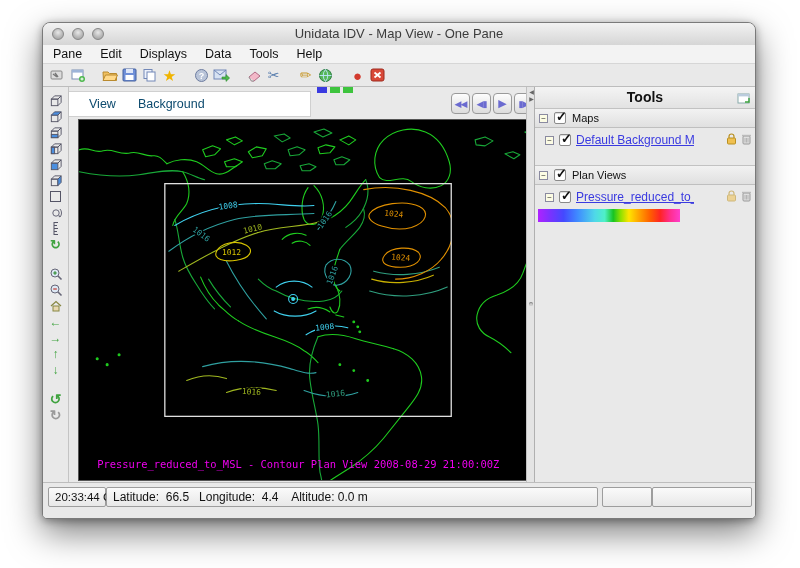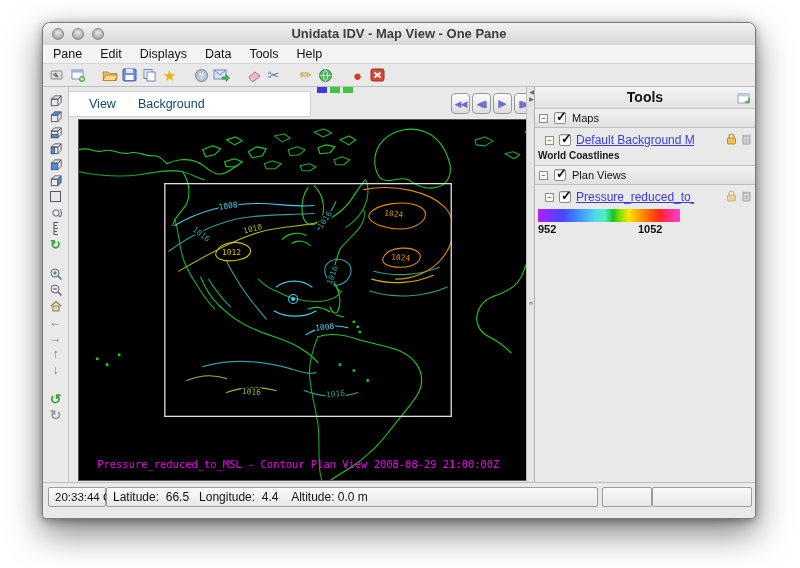"Unidata IDV - Map View" .titlebar { font-weight: bold -> none }
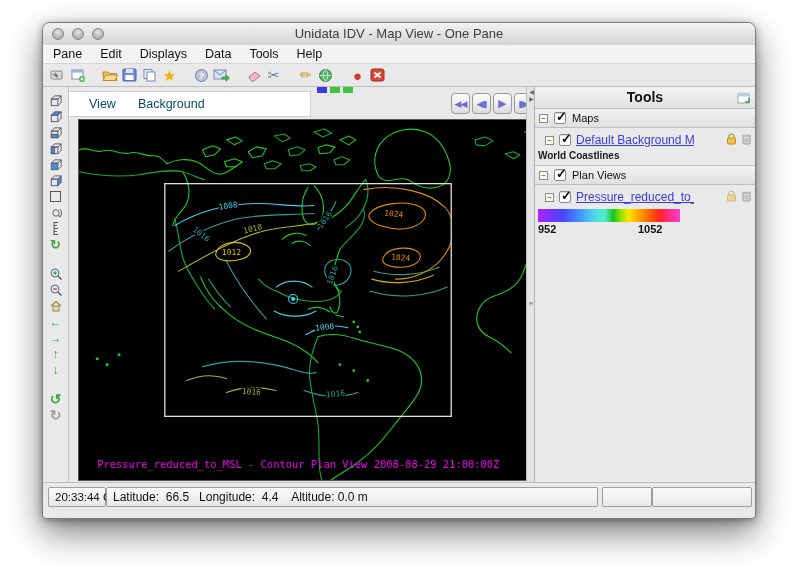"World Coastlines" div { html: <div> <span>World Coastlines</span> </div> -> none }
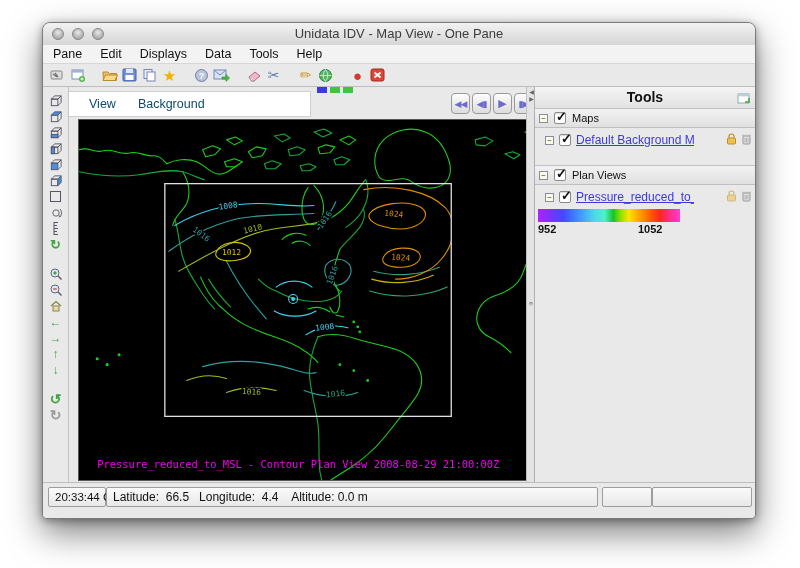"952" div.cb-labels { html: <div> <span>952</span> <span>1052</span> </div> -> none }
